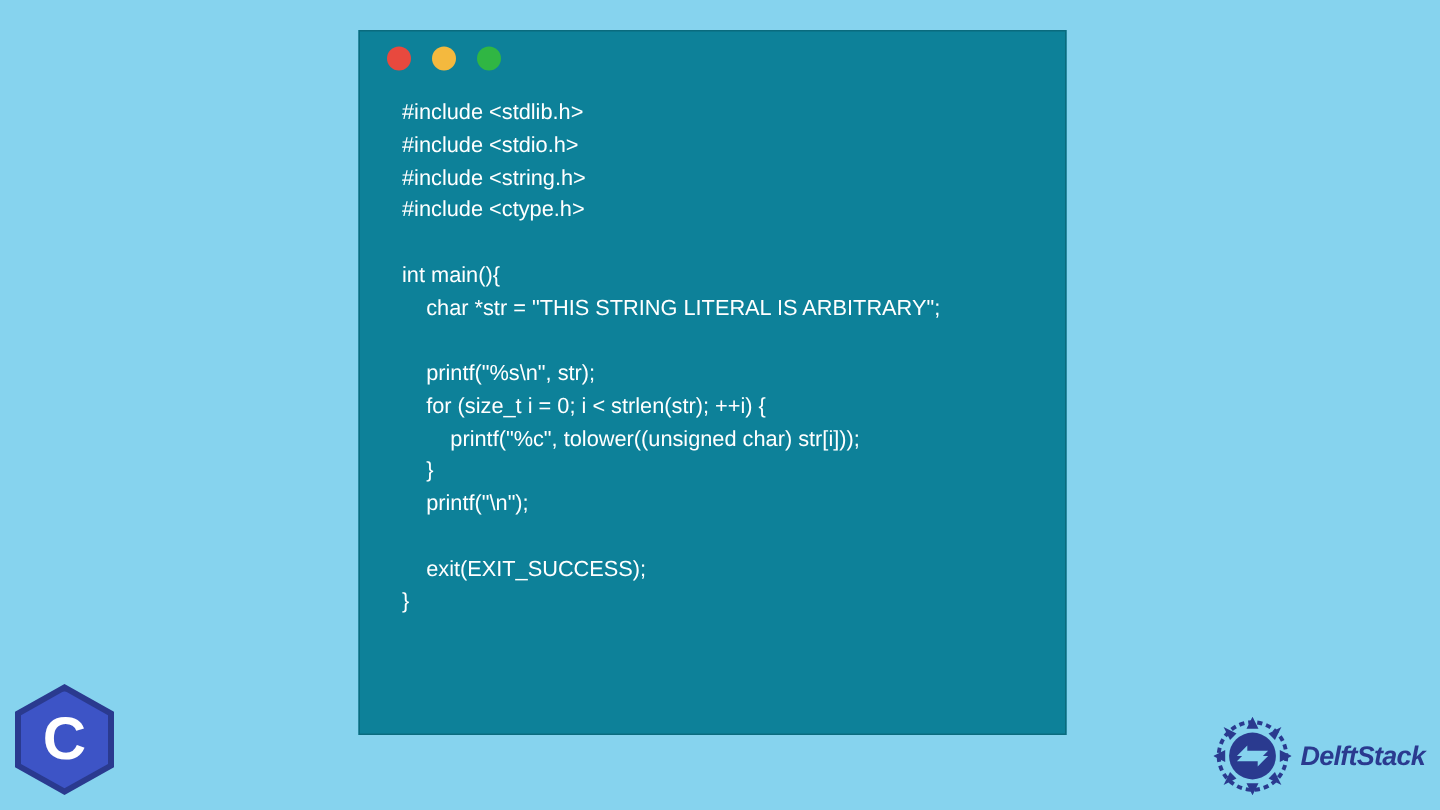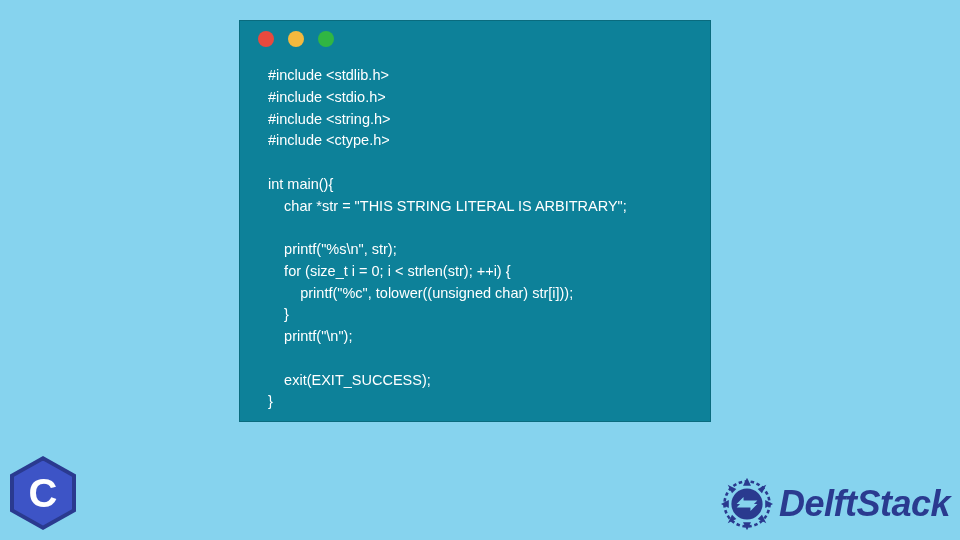"#include <stdlib.h>" .code-window { height: 402px -> 470px }
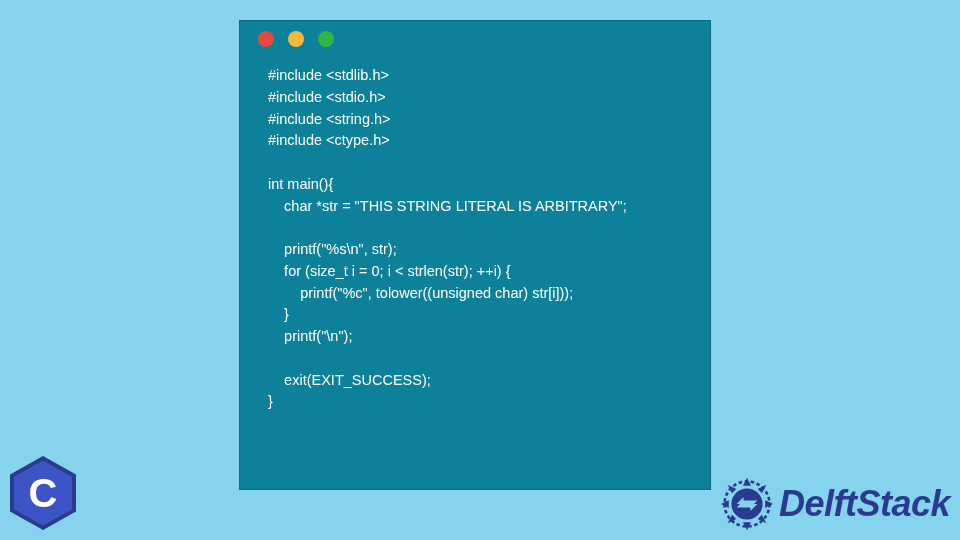"DelftStack" .delft-text { font-size: 36px -> 18px }
